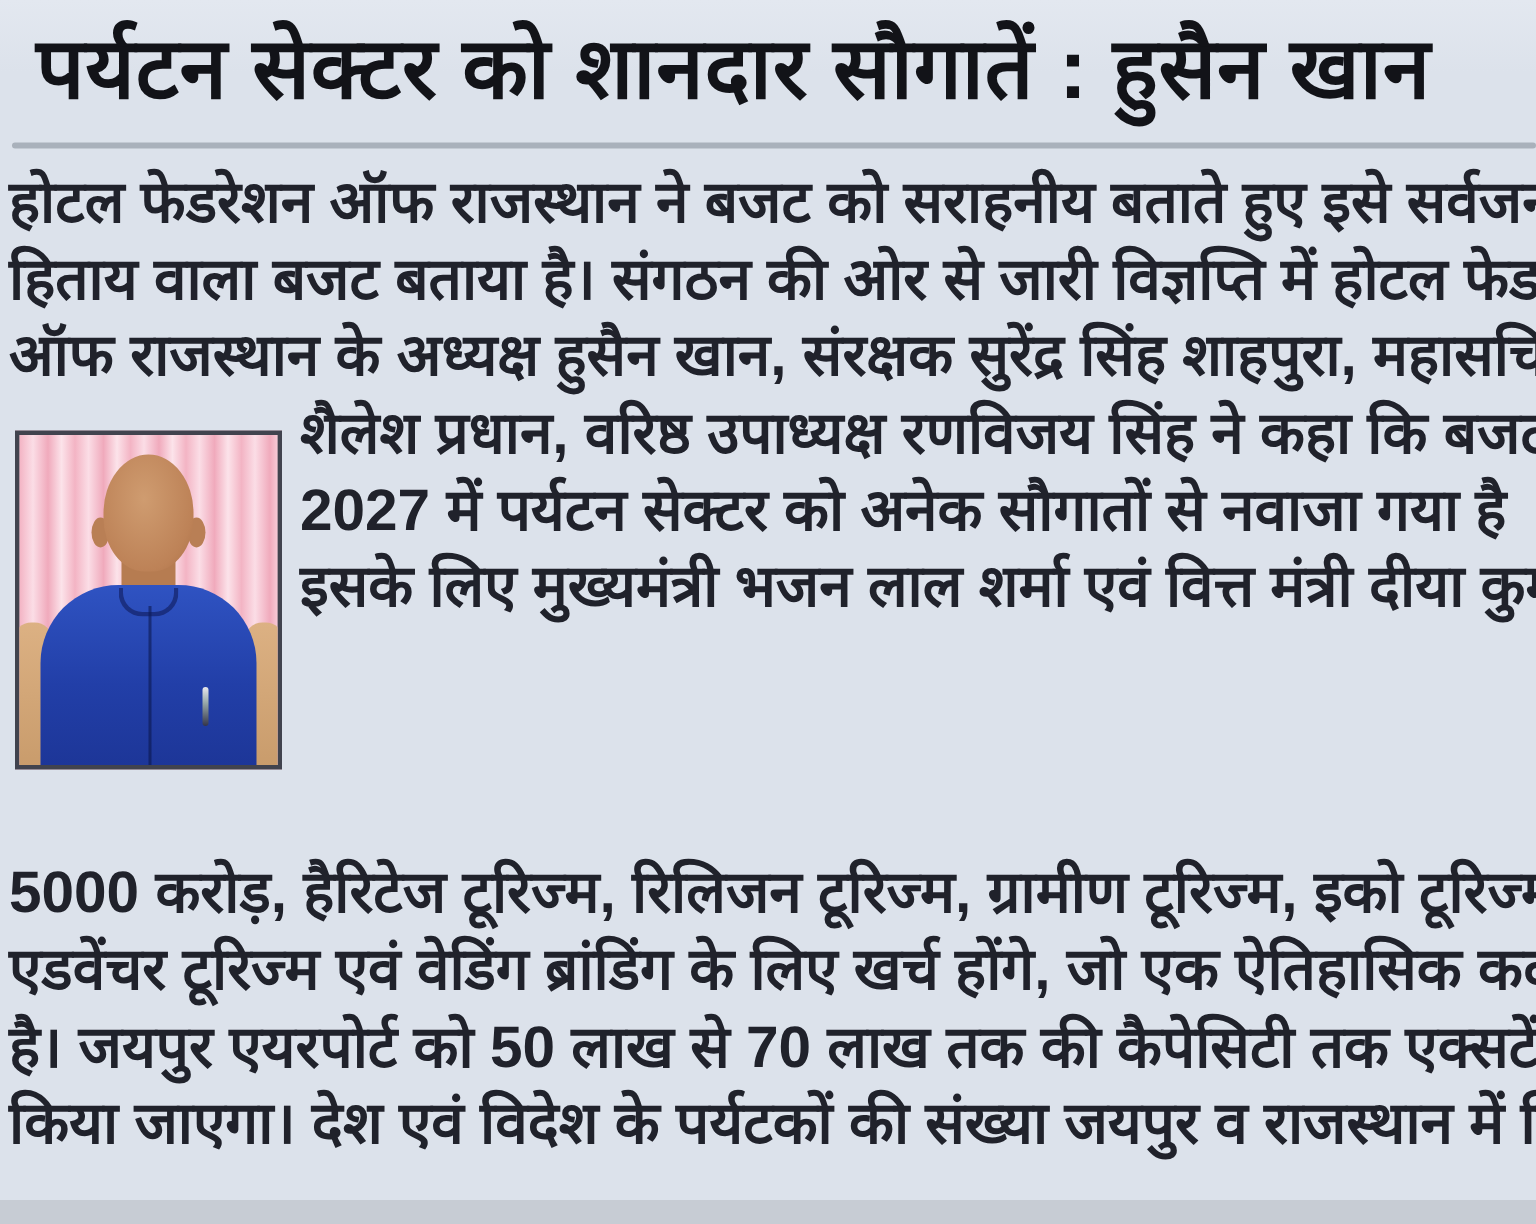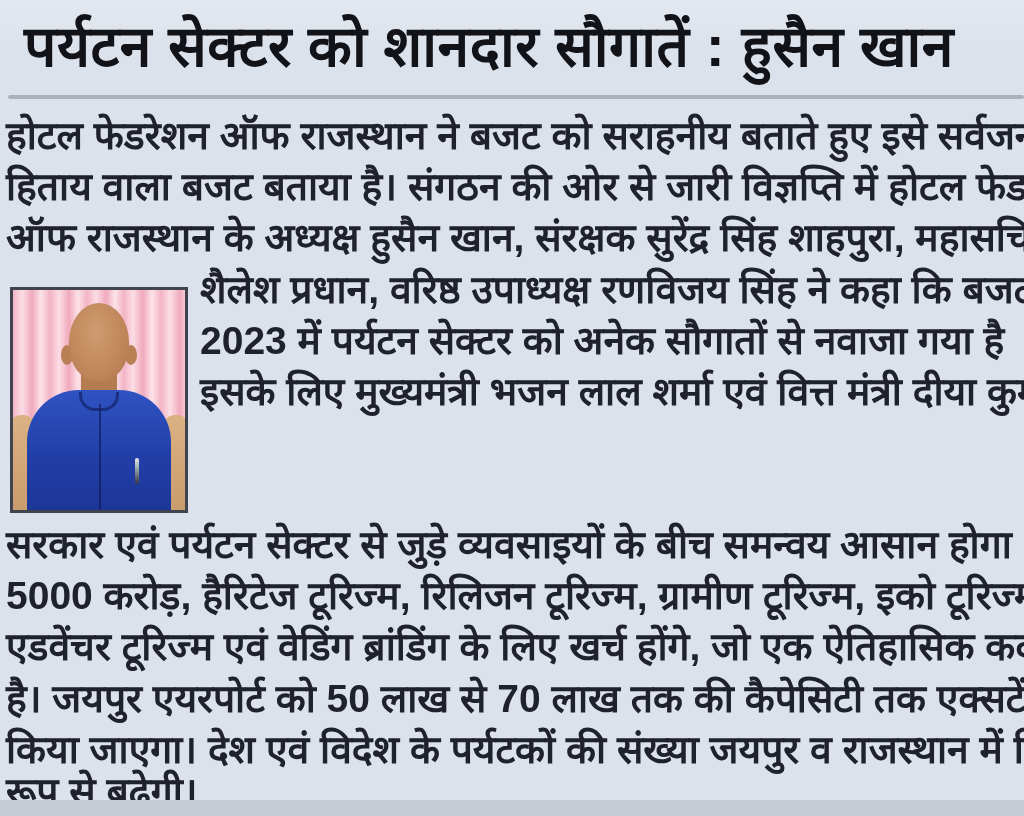"2023 में पर्यटन सेक्टर को" p.line { text: 2023 -> 2027 }
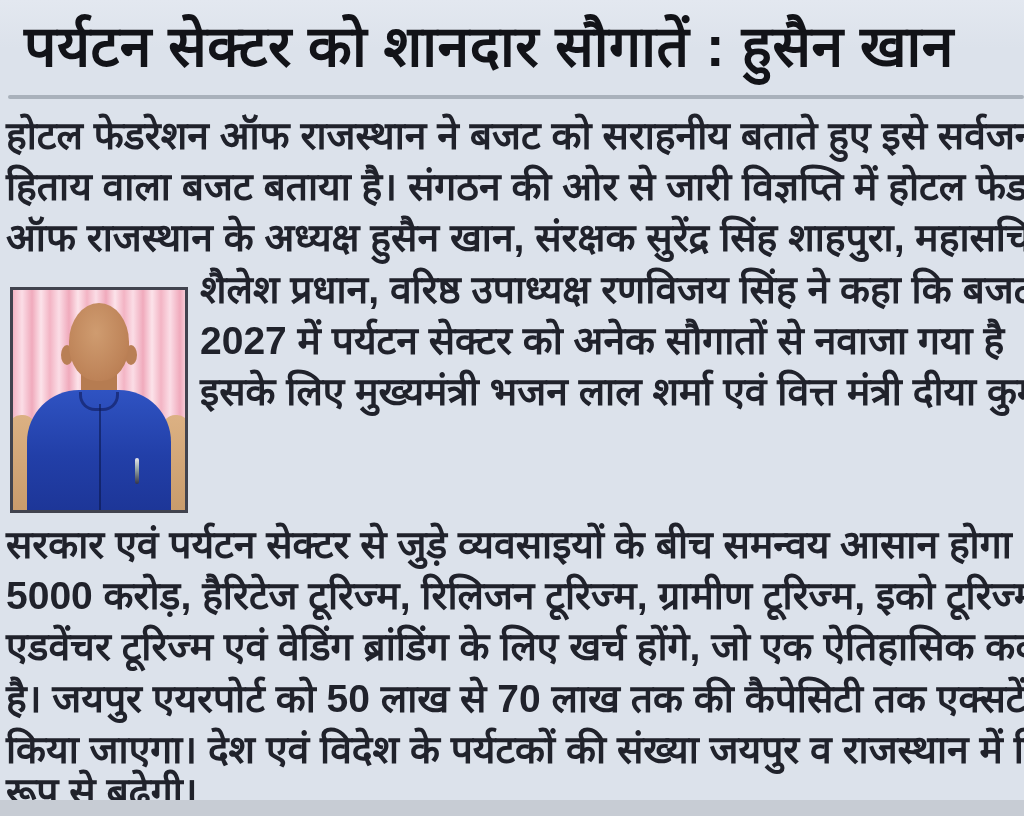"सरकार एवं पर्यटन सेक्टर से" p.line { html: <p>सरकार एवं पर्यटन सेक्टर से जुड़े व्यवसाइयों के बीच समन्वय आसान होगा</p> -> none }
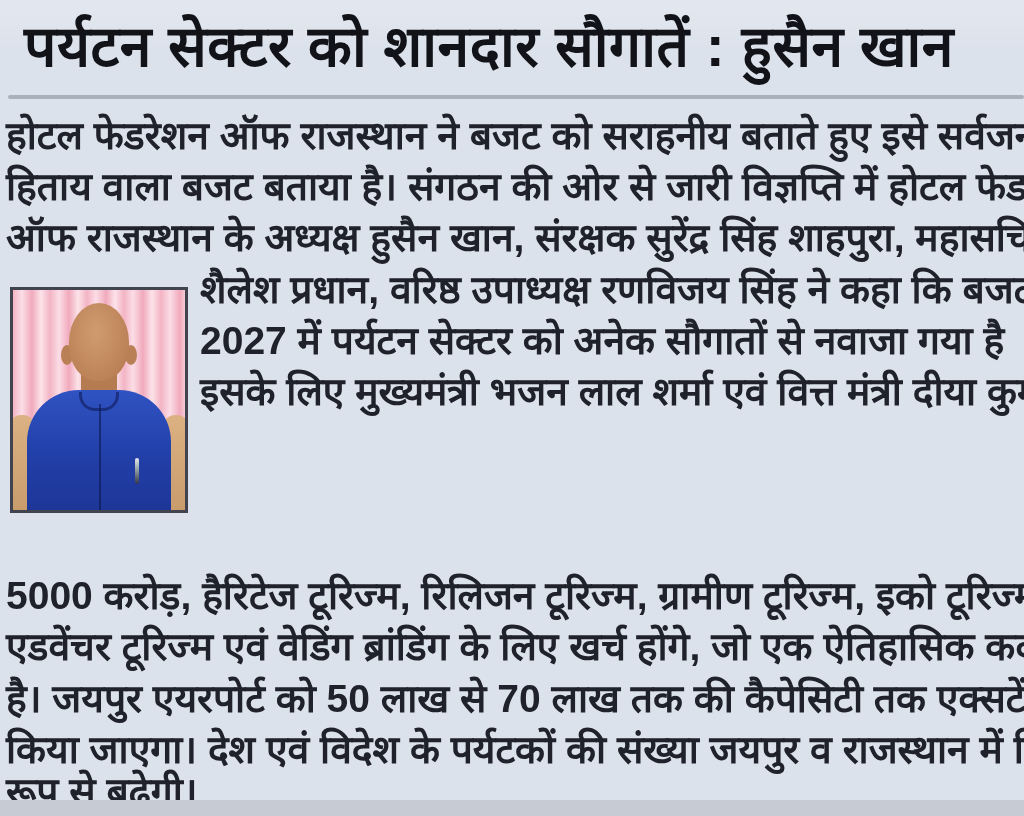"रूप से बढ़ेगी।" p.line { html: <p>रूप से बढ़ेगी।</p> -> none }
